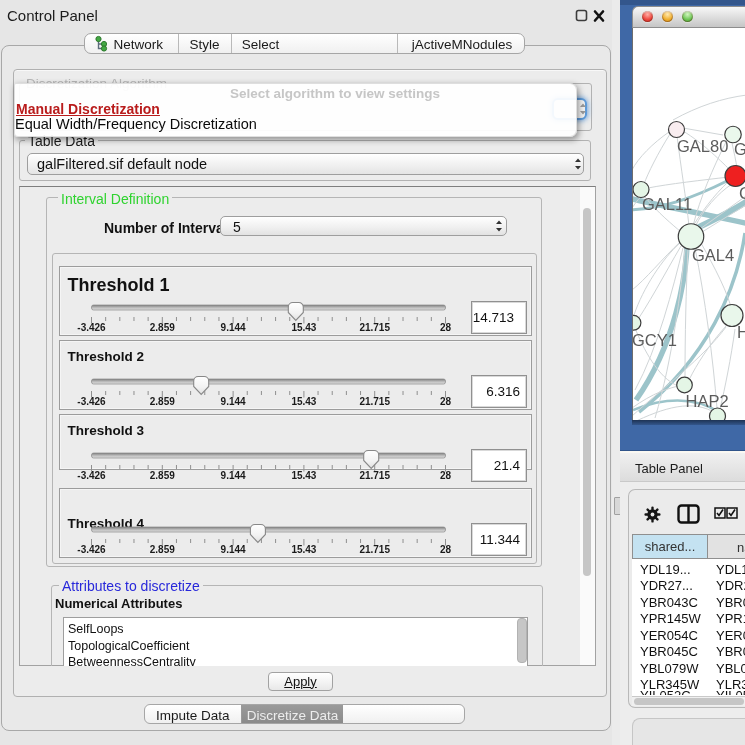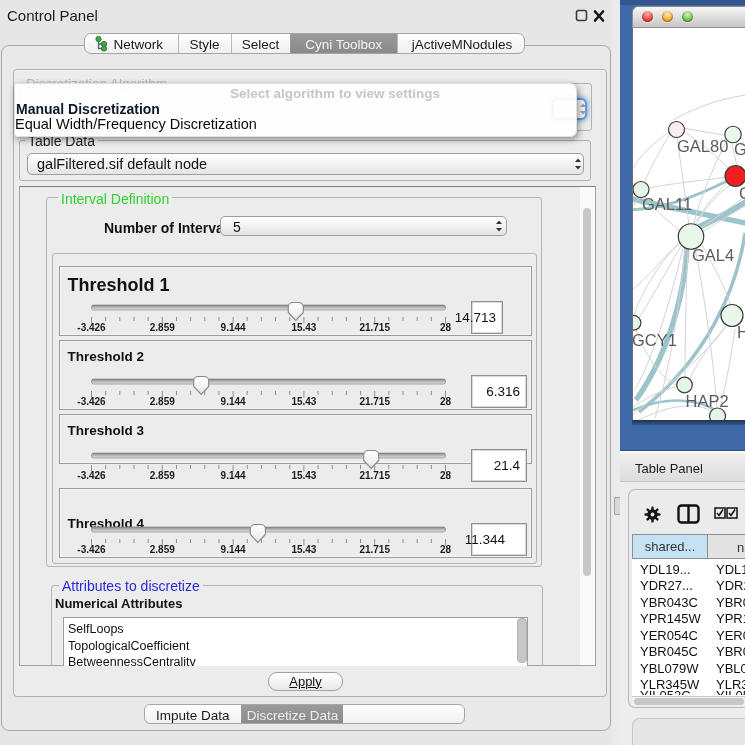"Cyni Toolbox" div.abs { html: <div>Cyni Toolbox</div> -> none }
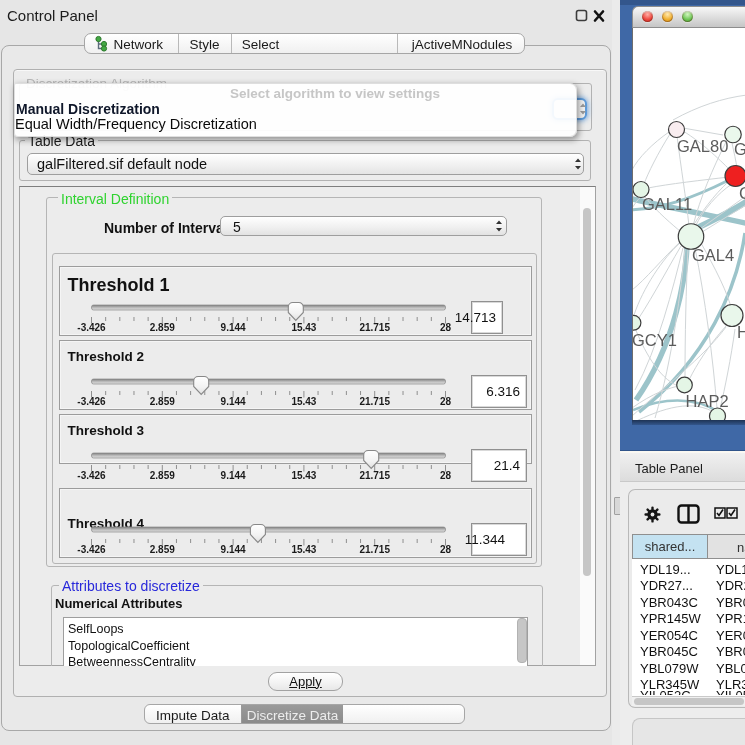"Manual Discretization" div.abs { color: #0f172a -> #b91c1c; text-decoration: none -> underline }
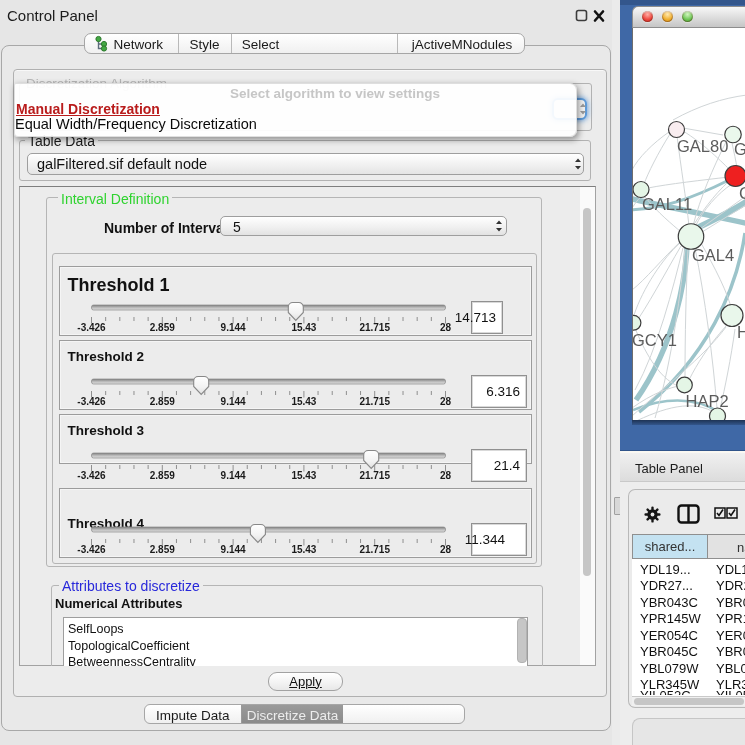"14.713" div.abs { padding-right: 6px -> 12px; width: 32px -> 56px }
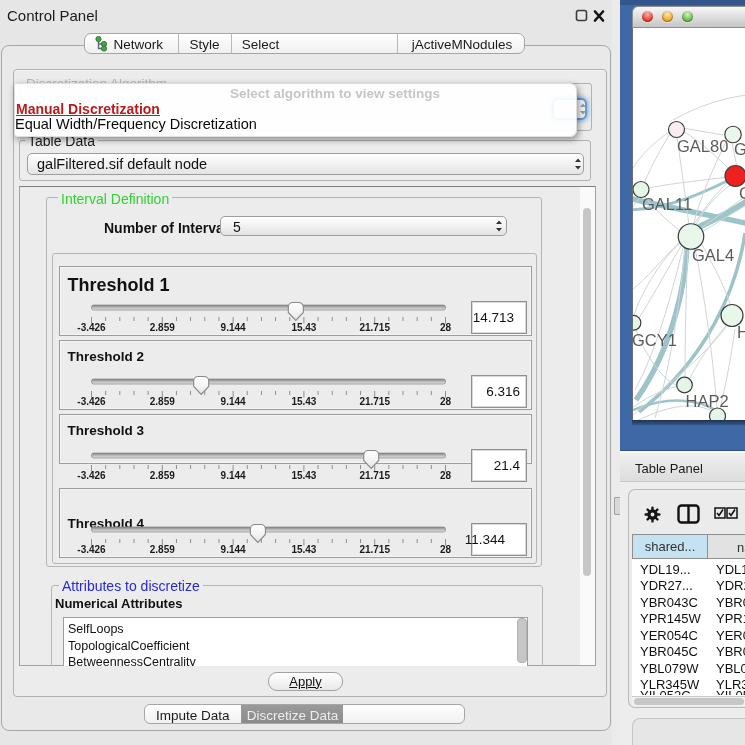"Threshold 3" div.abs { height: 50px -> 56px }
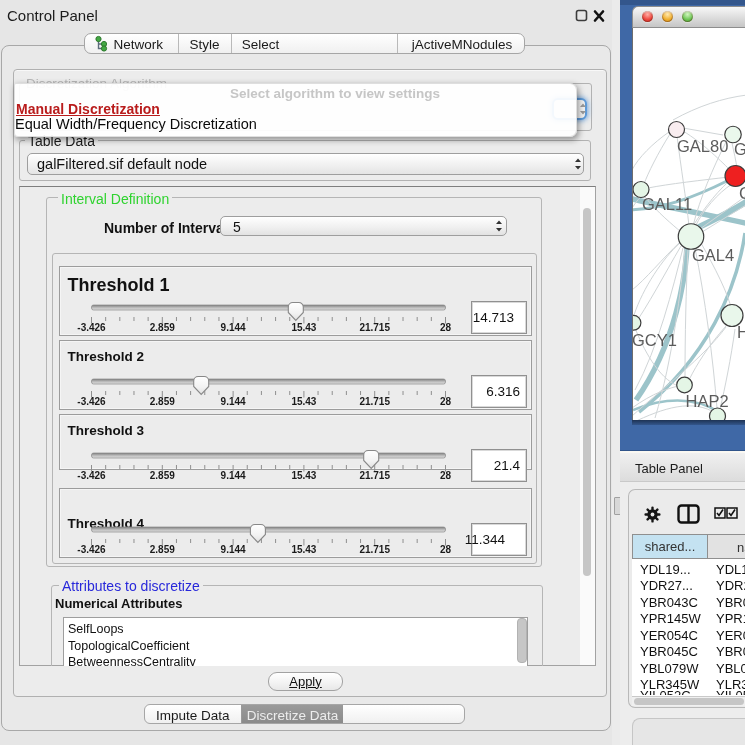"11.344" div.abs { padding-right: 21px -> 6px }
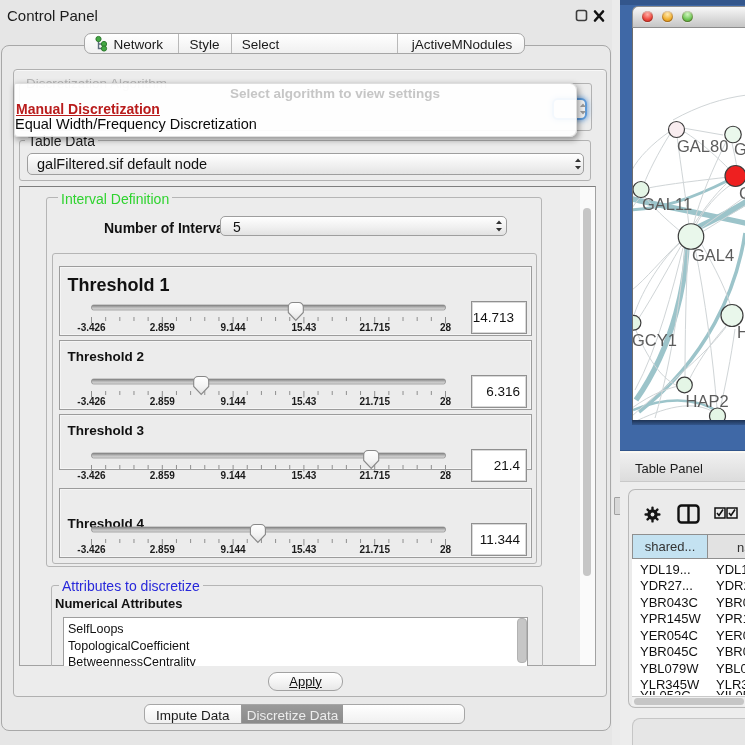"Apply" div.abs { border-radius: 9px -> 4px; width: 75px -> 65px }
